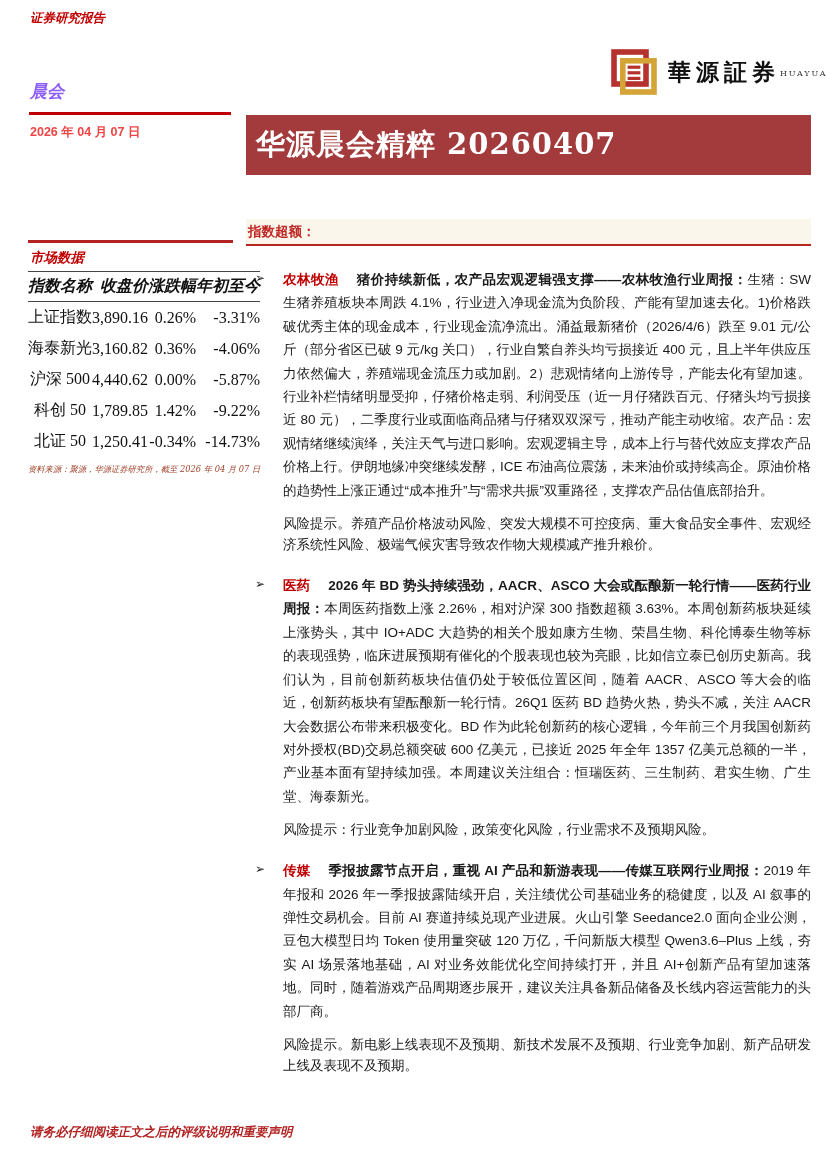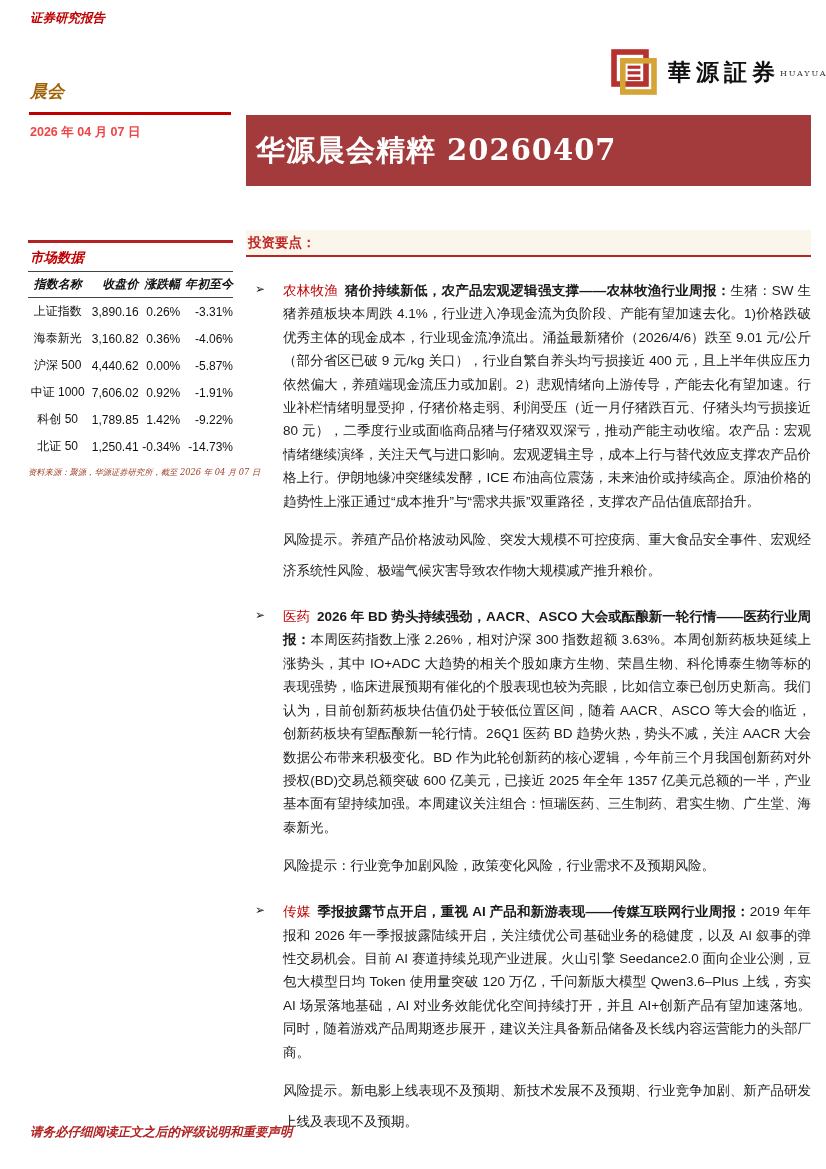"晨会" .category { color: #a16207 -> #8b5cf6 }
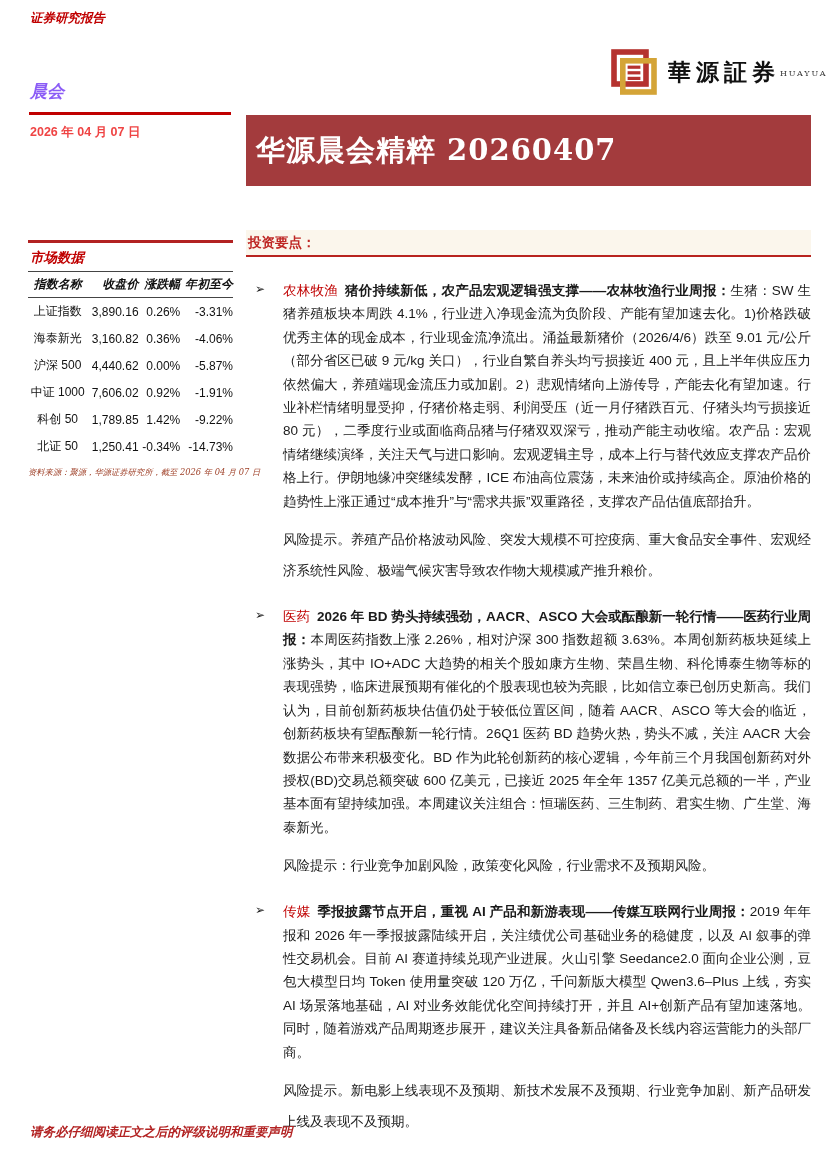"华源晨会精粹 20260407" .banner { height: 71px -> 60px }
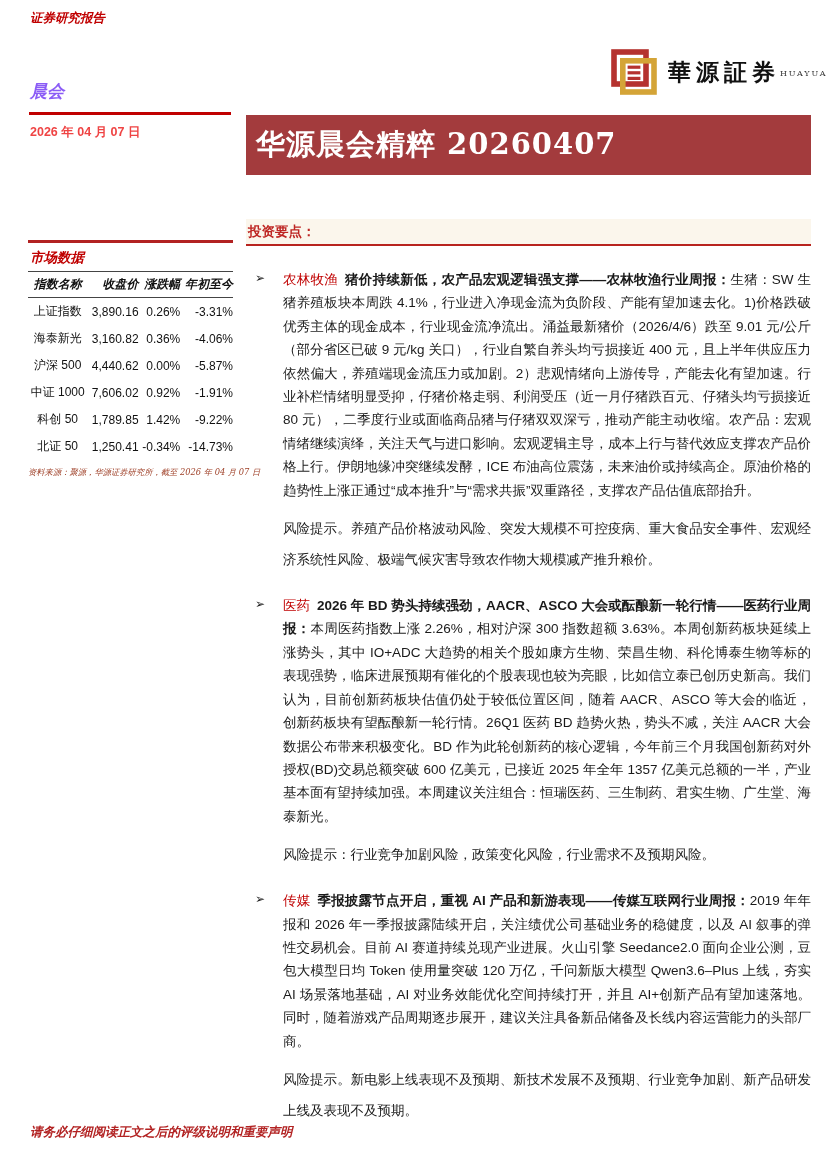"投资要点：" span { text: 投资要点 -> 指数超额 }
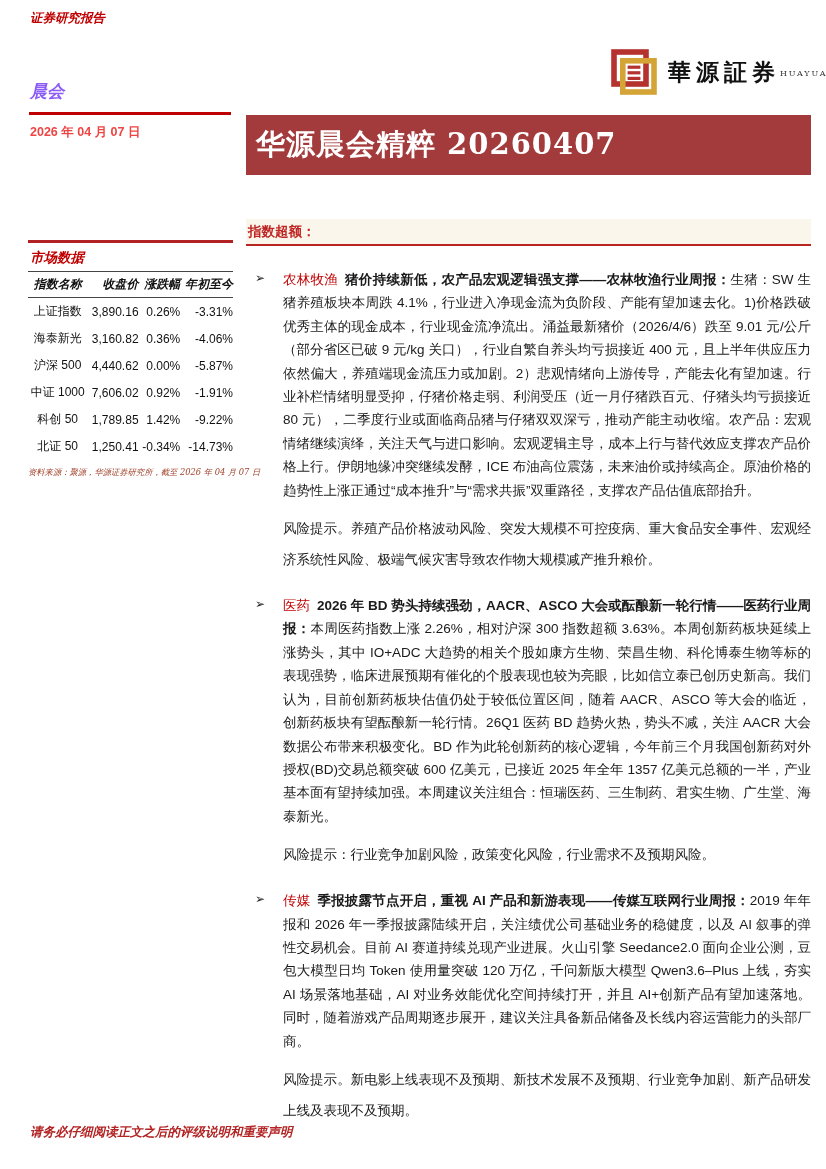"指数名称" table.mk { font-family: Liberation Sans, sans-serif -> Liberation Serif, serif; font-size: 12px -> 16px }
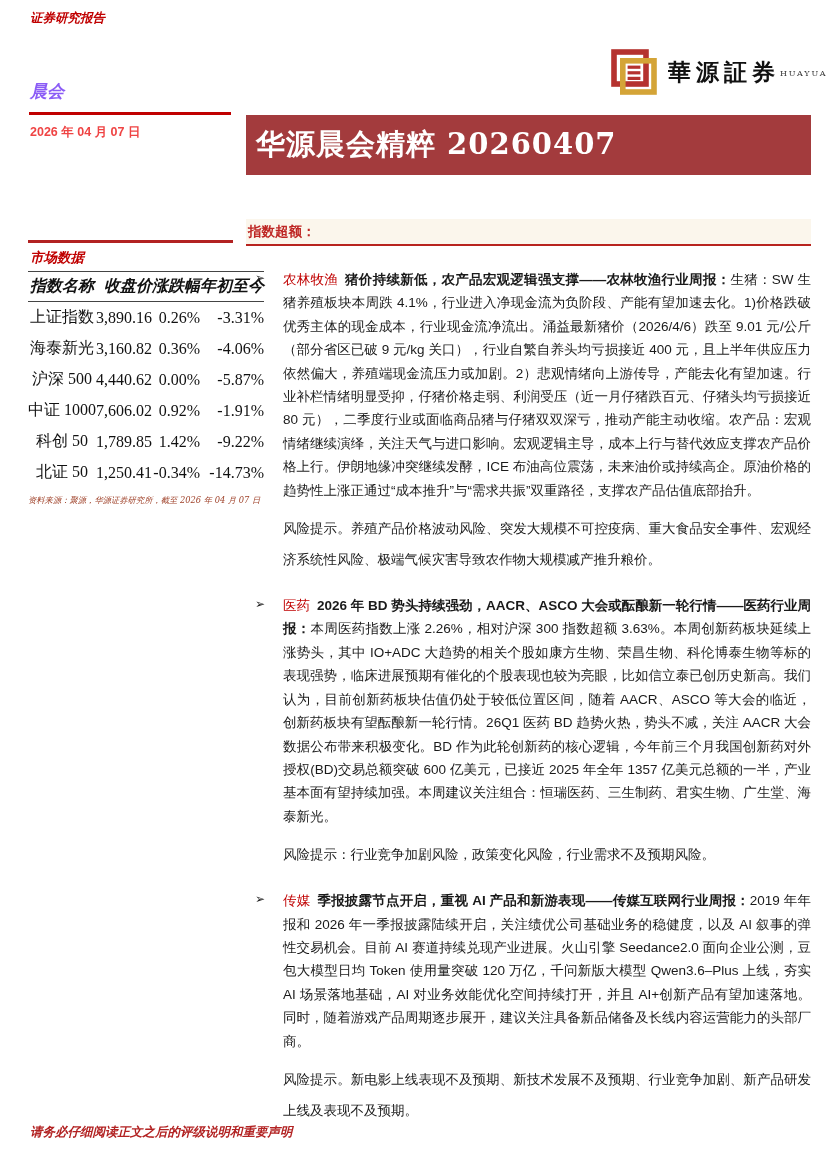"农林牧渔" .cat { font-weight: normal -> bold; margin-right: 7px -> 18px }
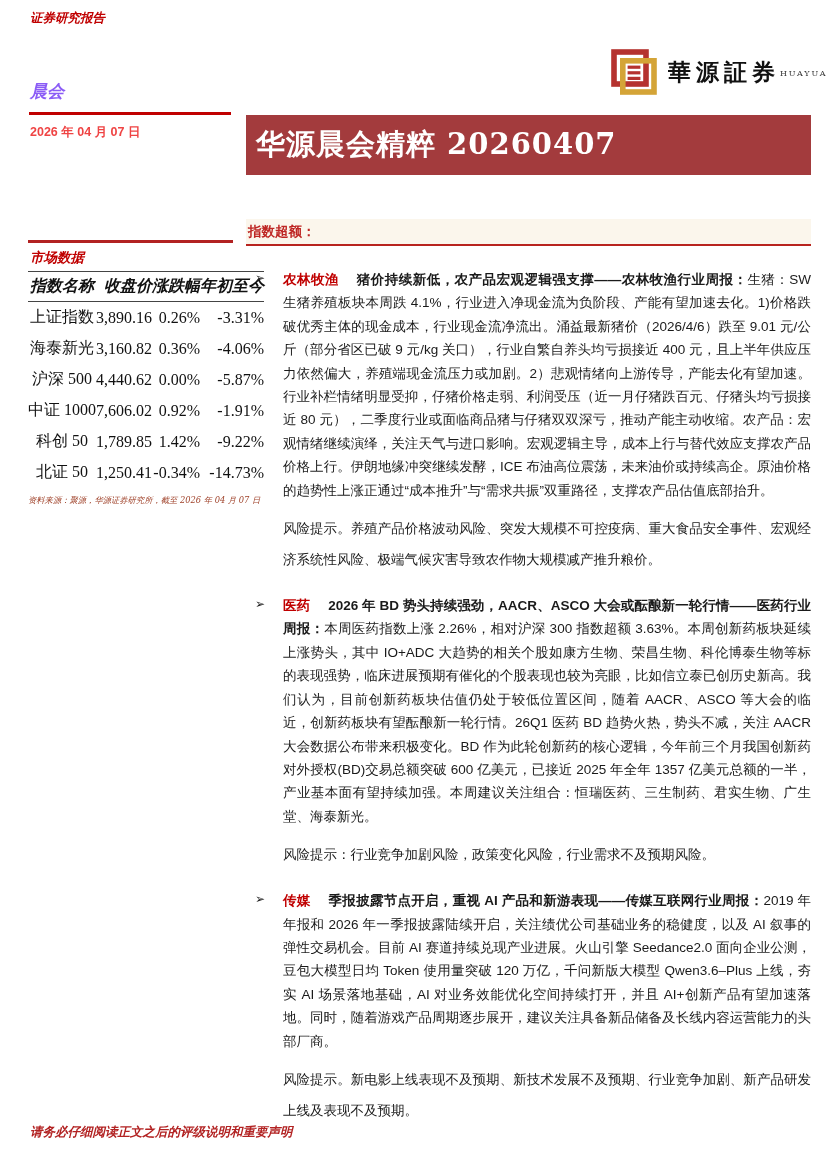"中证 1000" tr { html: <tr> <td>中证 1000</td> <td>7,606.02</td> <td>0.92%</td> <td>-1.91%</td> </tr> -> none }
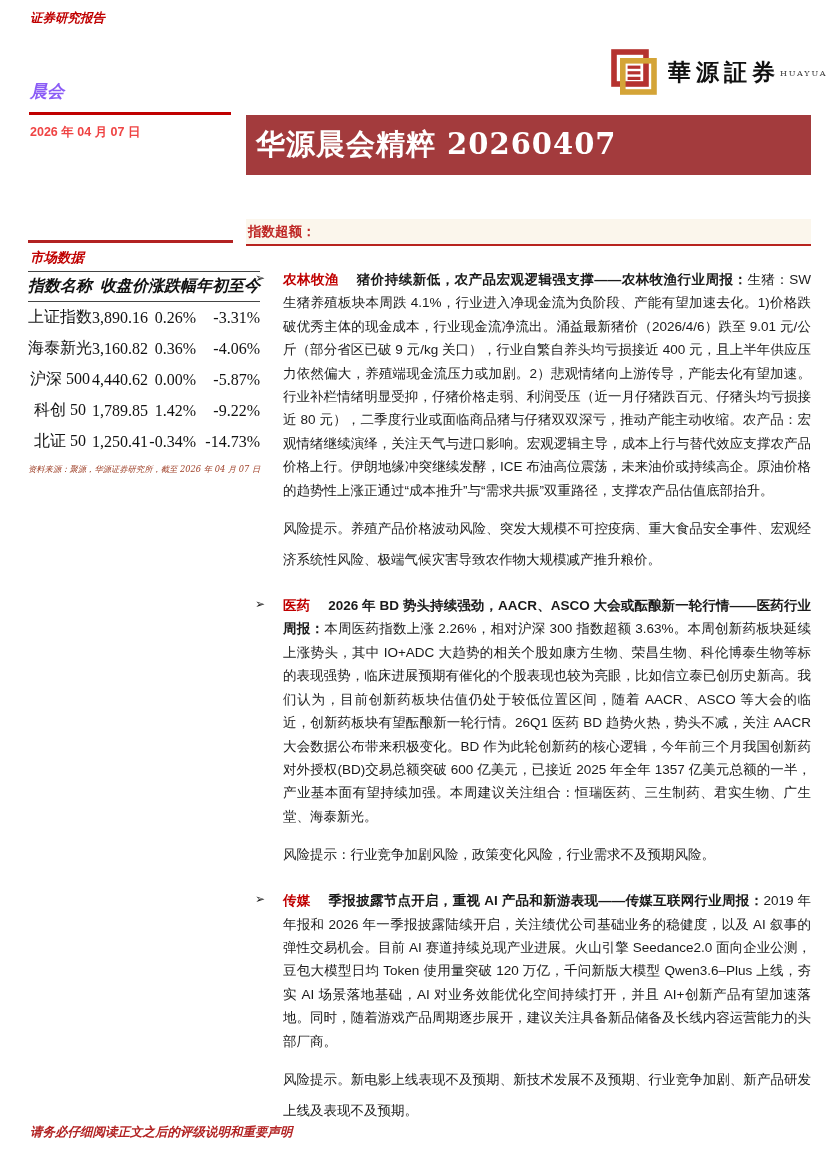"风险提示。养殖产品价格波动风险、突发大规模不可控疫病、重大食品安全事件、宏观经济" .risk { line-height: 31px -> 21px }
